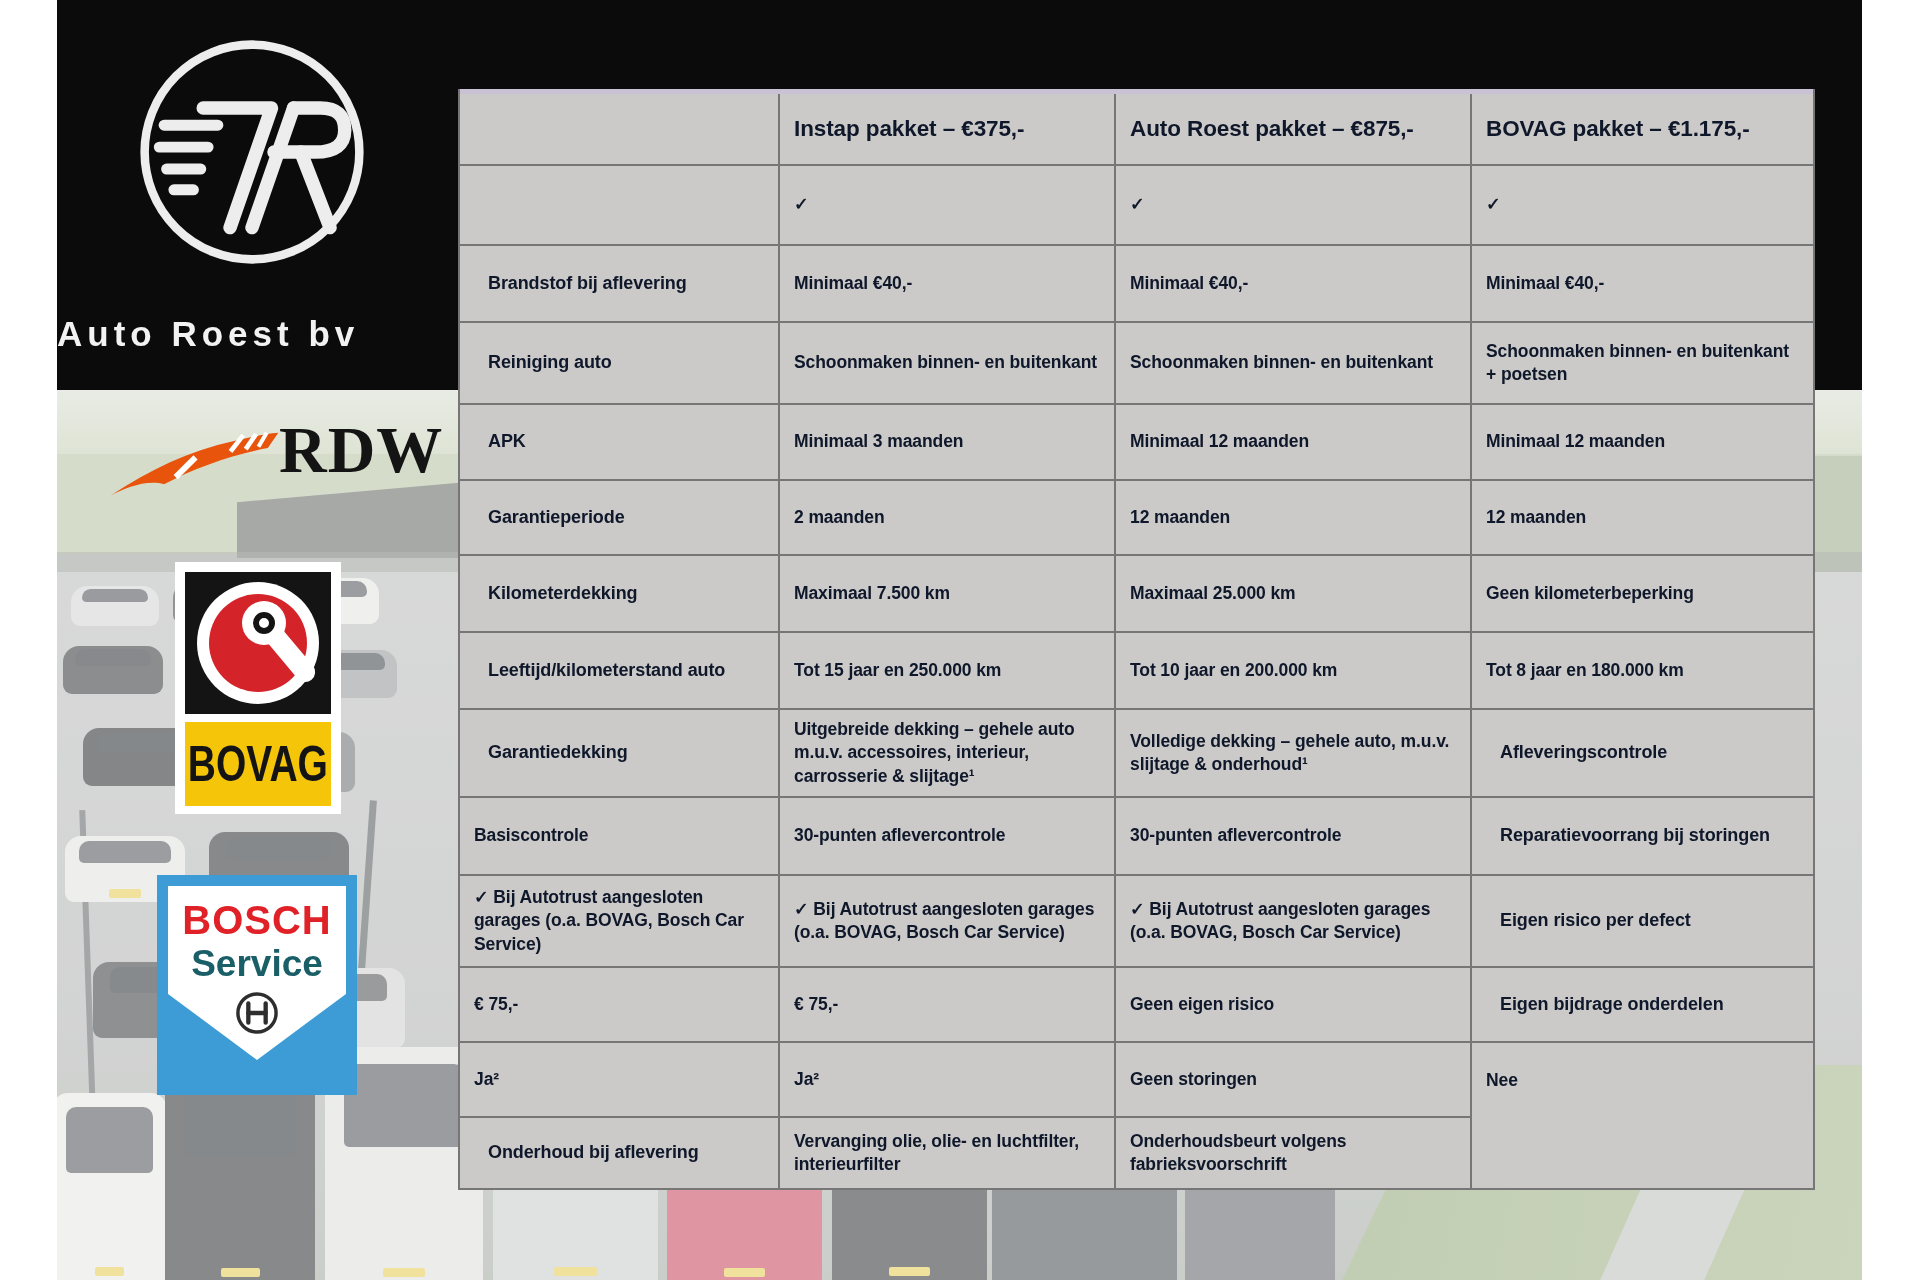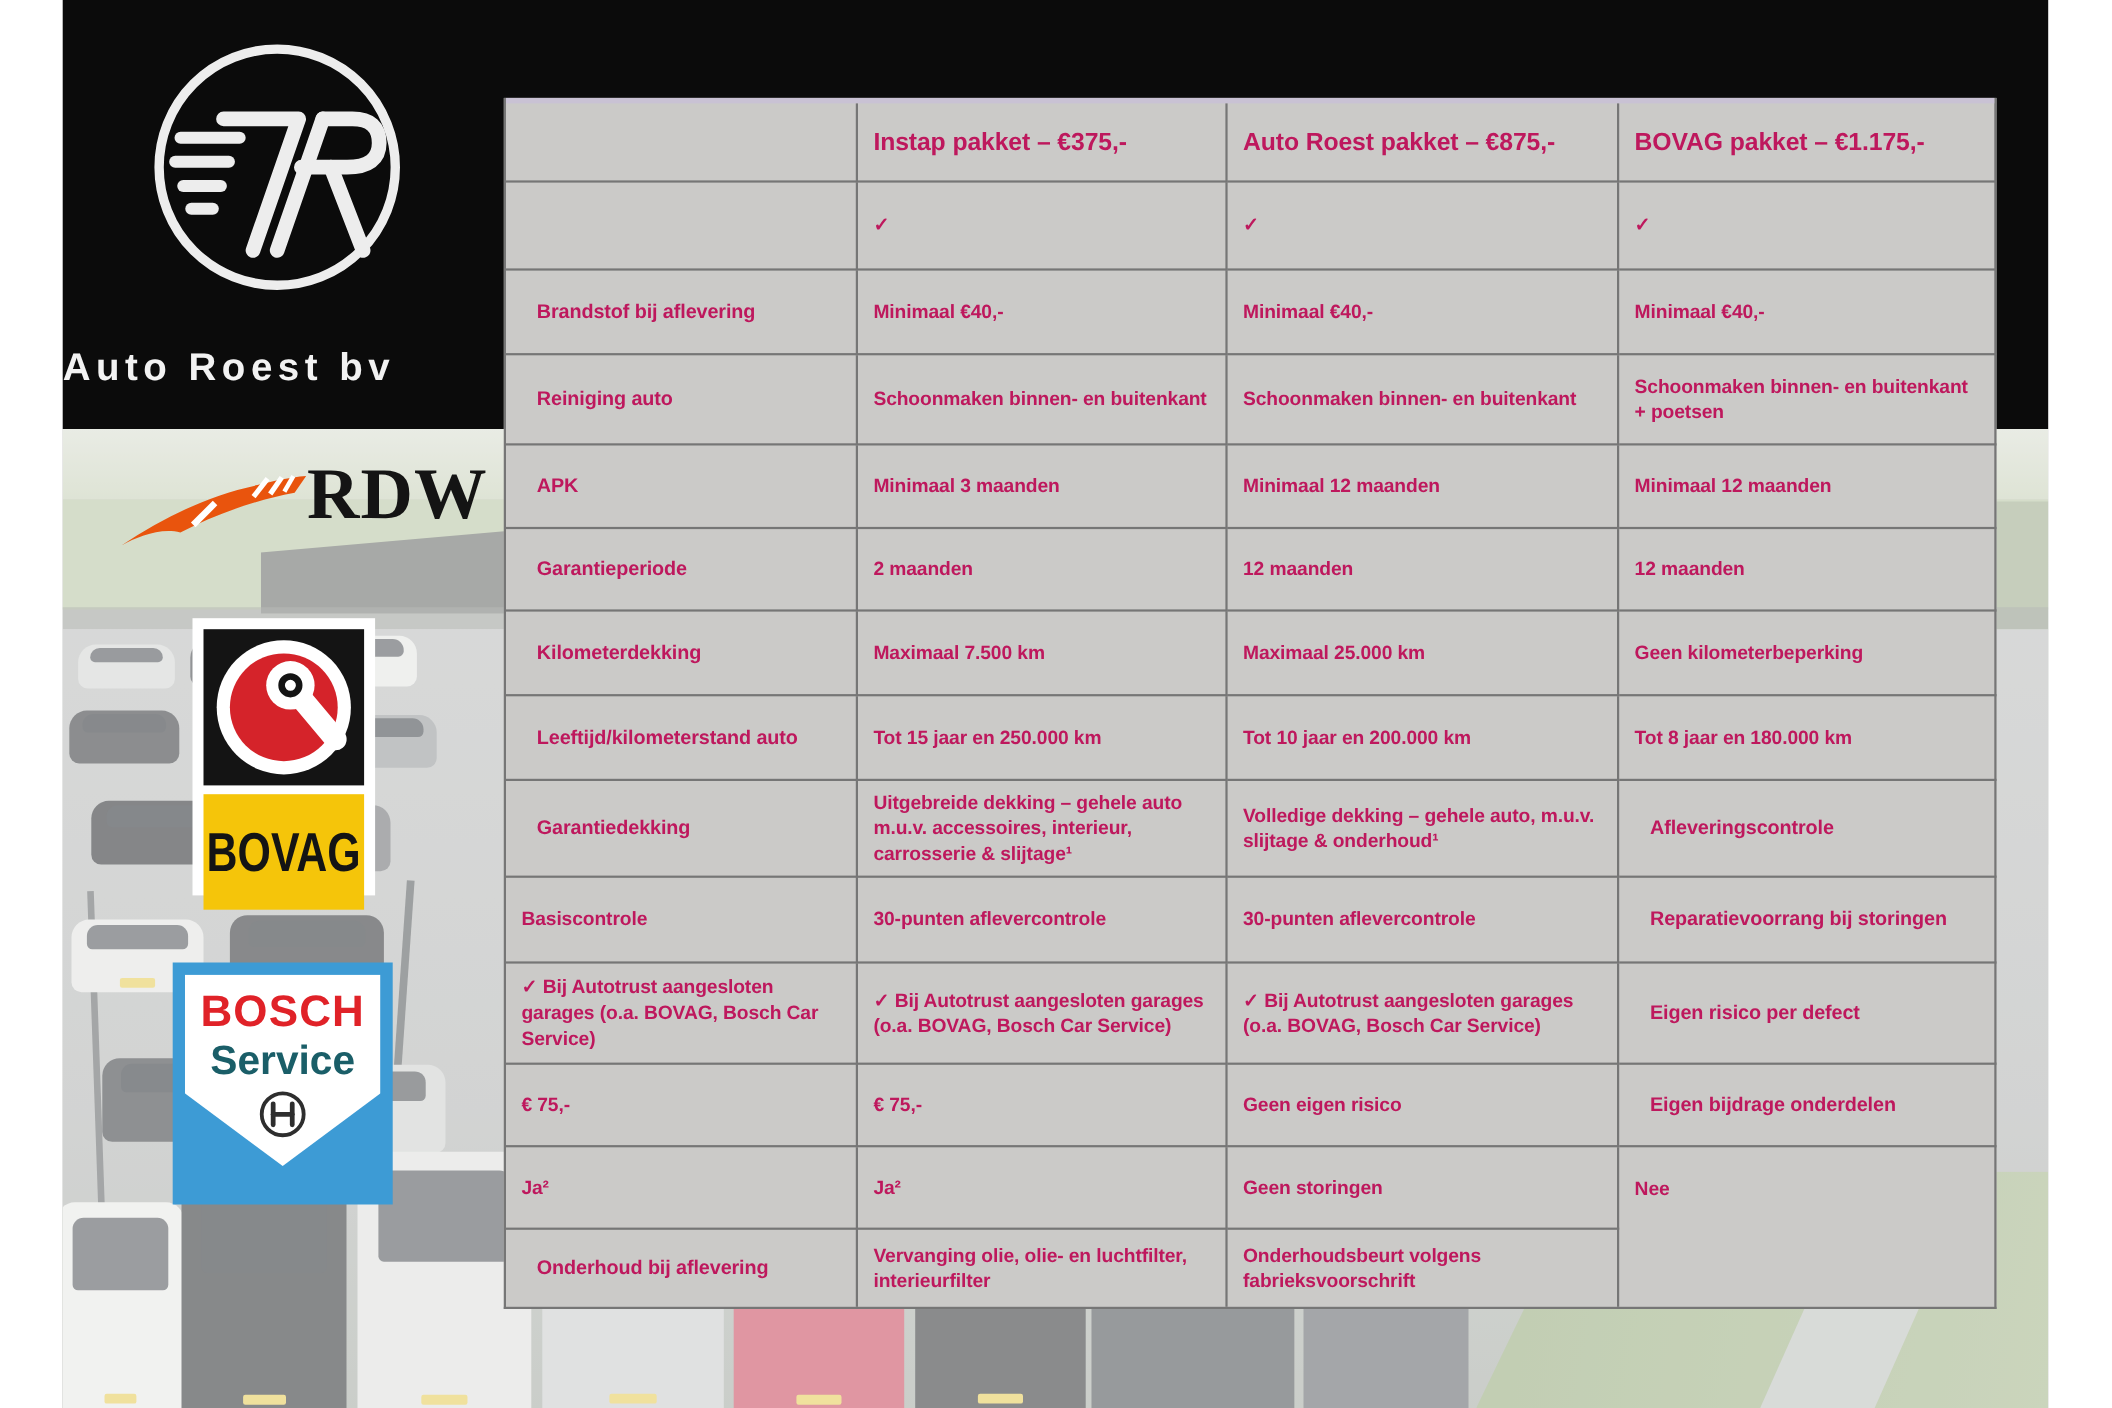"Instap pakket – €375,-" .cell { color: #be185d -> #0f172a }
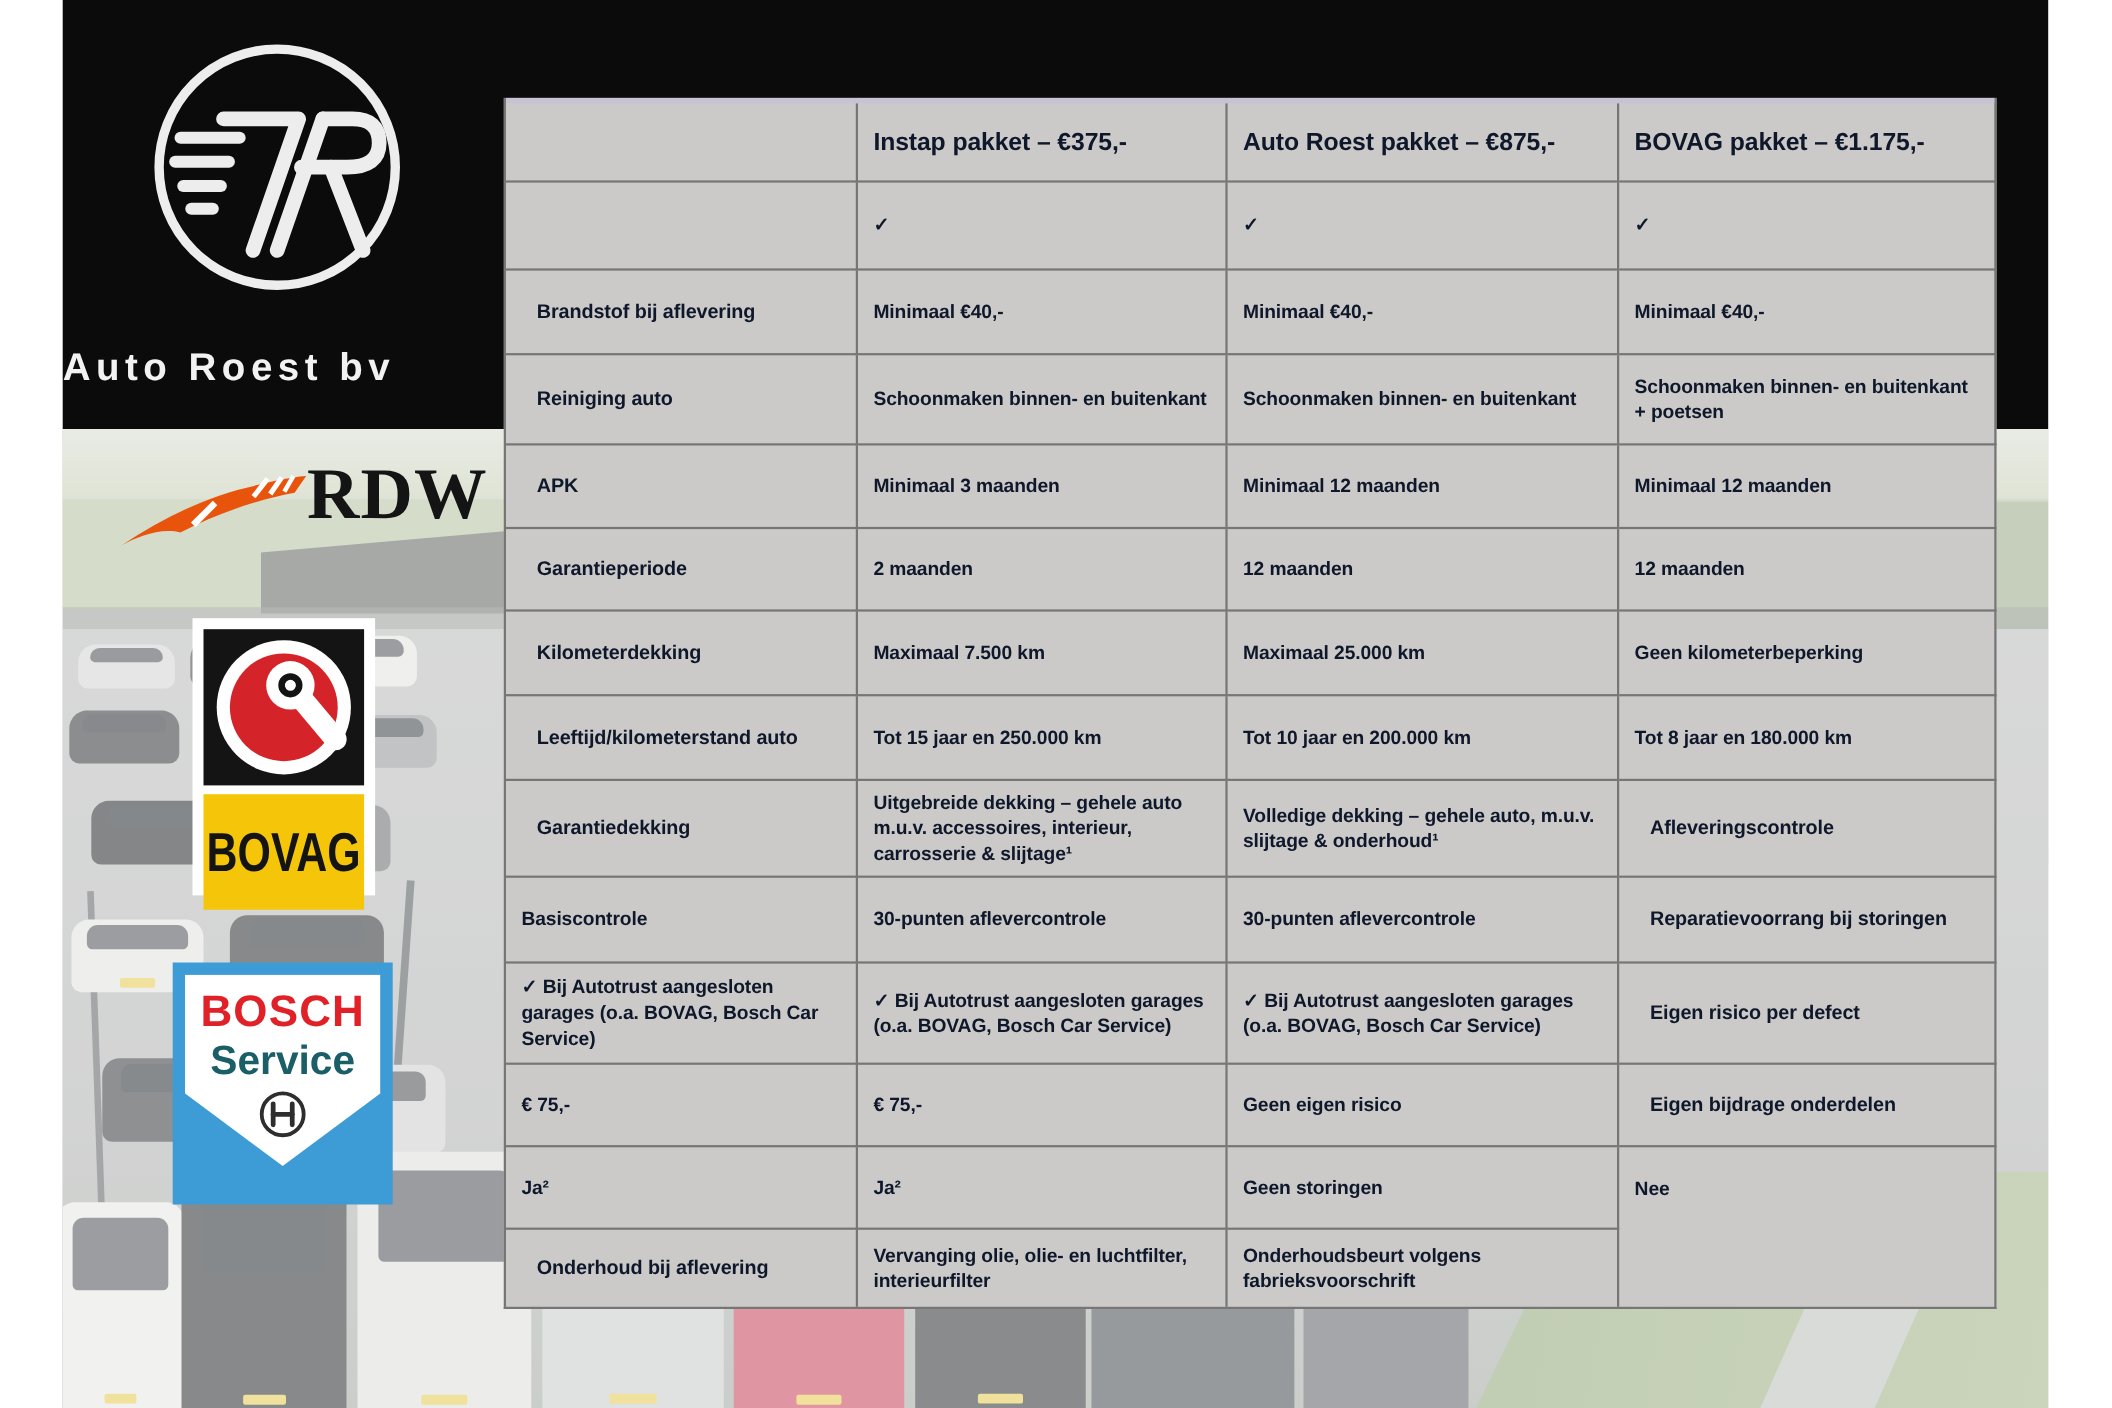"BOVAG" .bv-band { height: 105px -> 84px }
